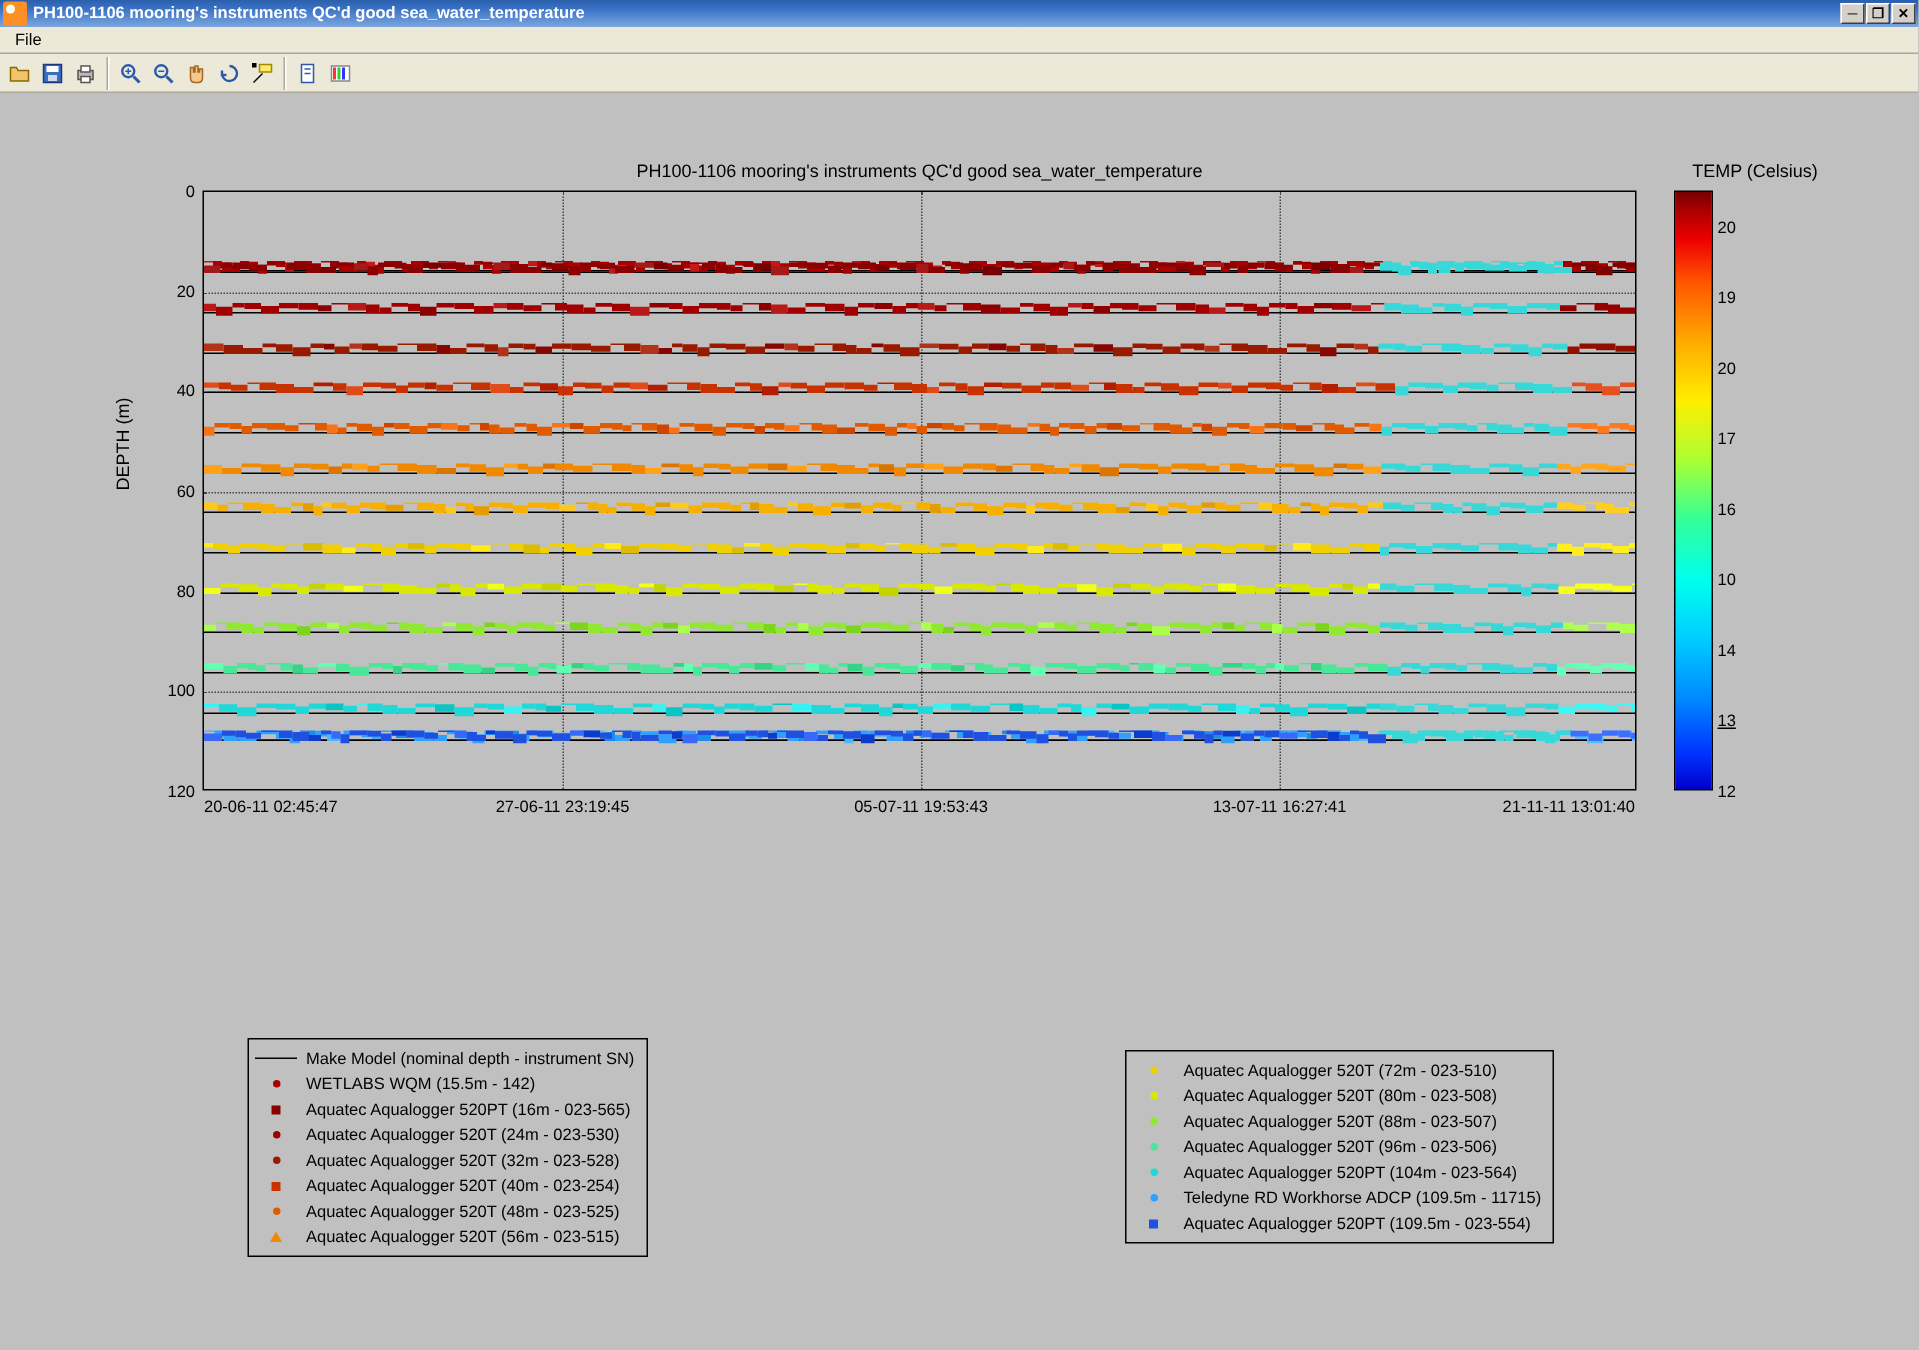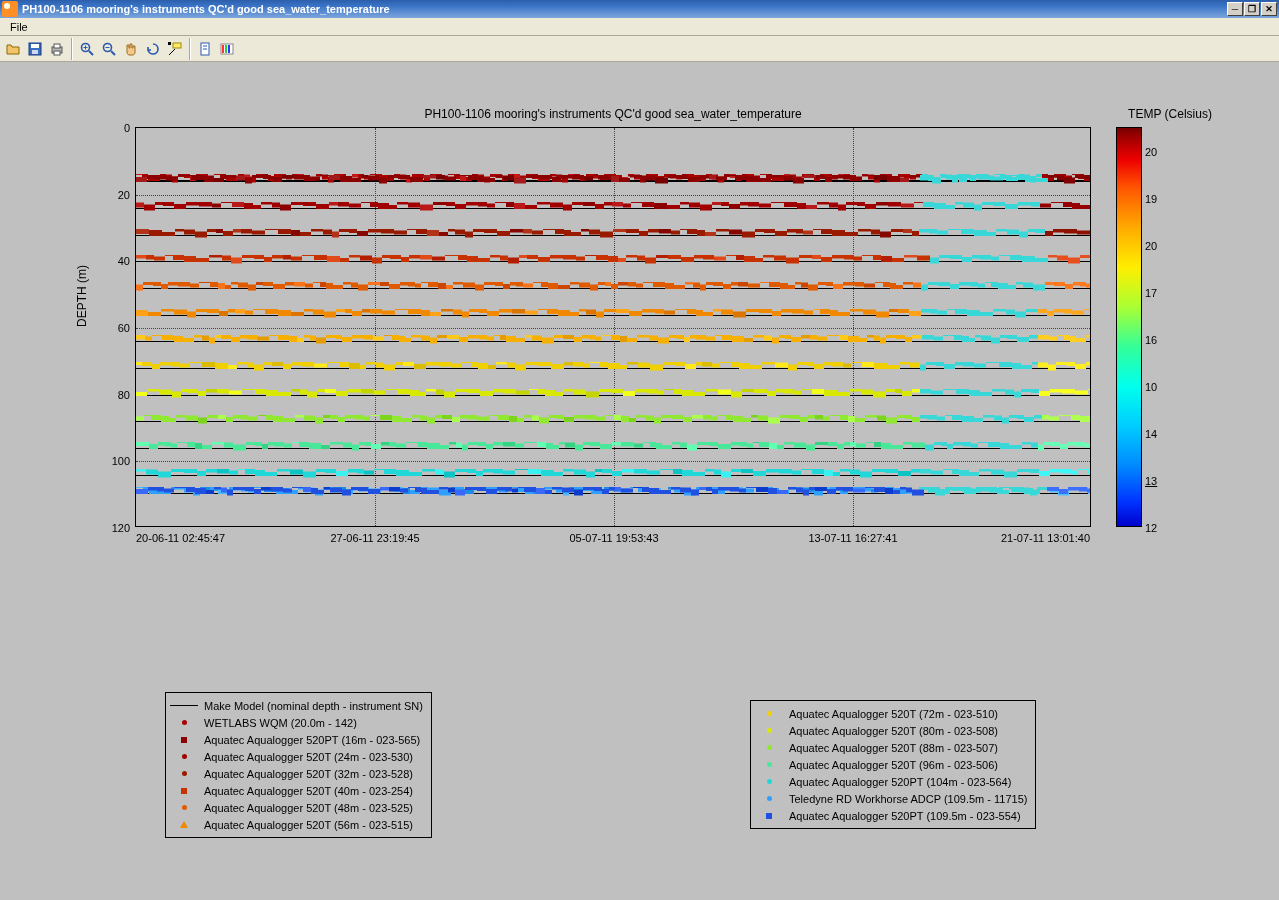"21-07-11 13:01:40" div.xtick { text: 21-07-11 -> 21-11-11 }
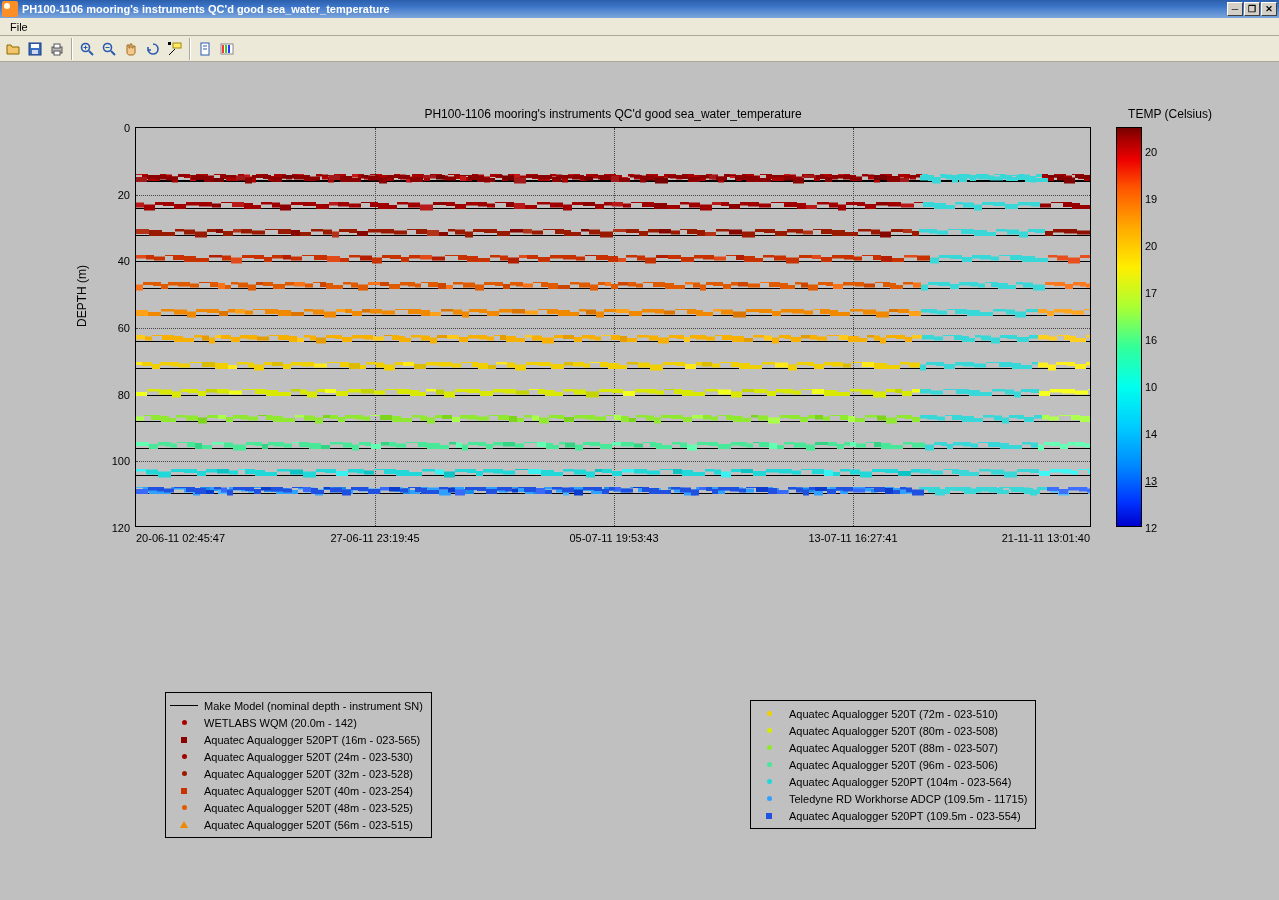"WETLABS WQM (20.0m - 142)" span { text: 20.0m -> 15.5m }
